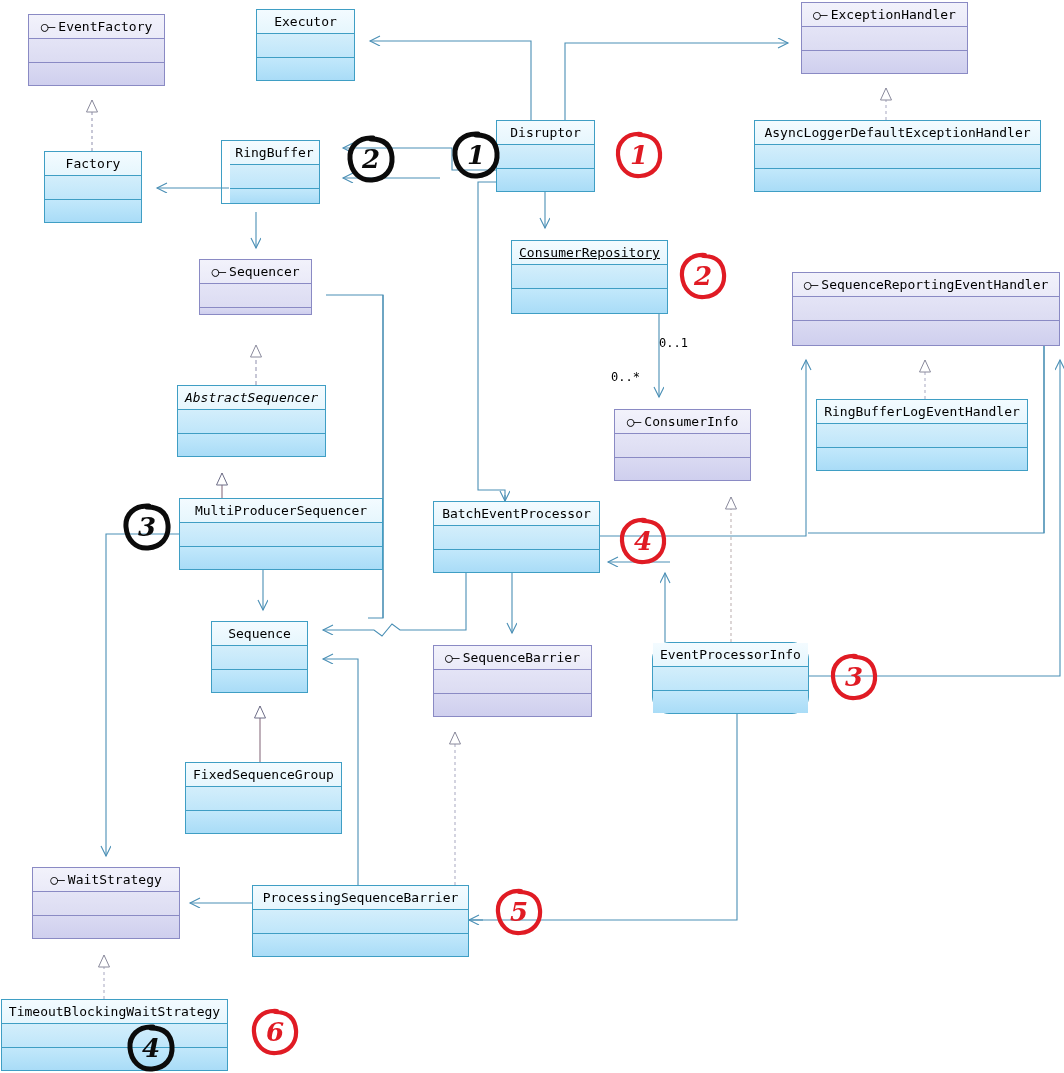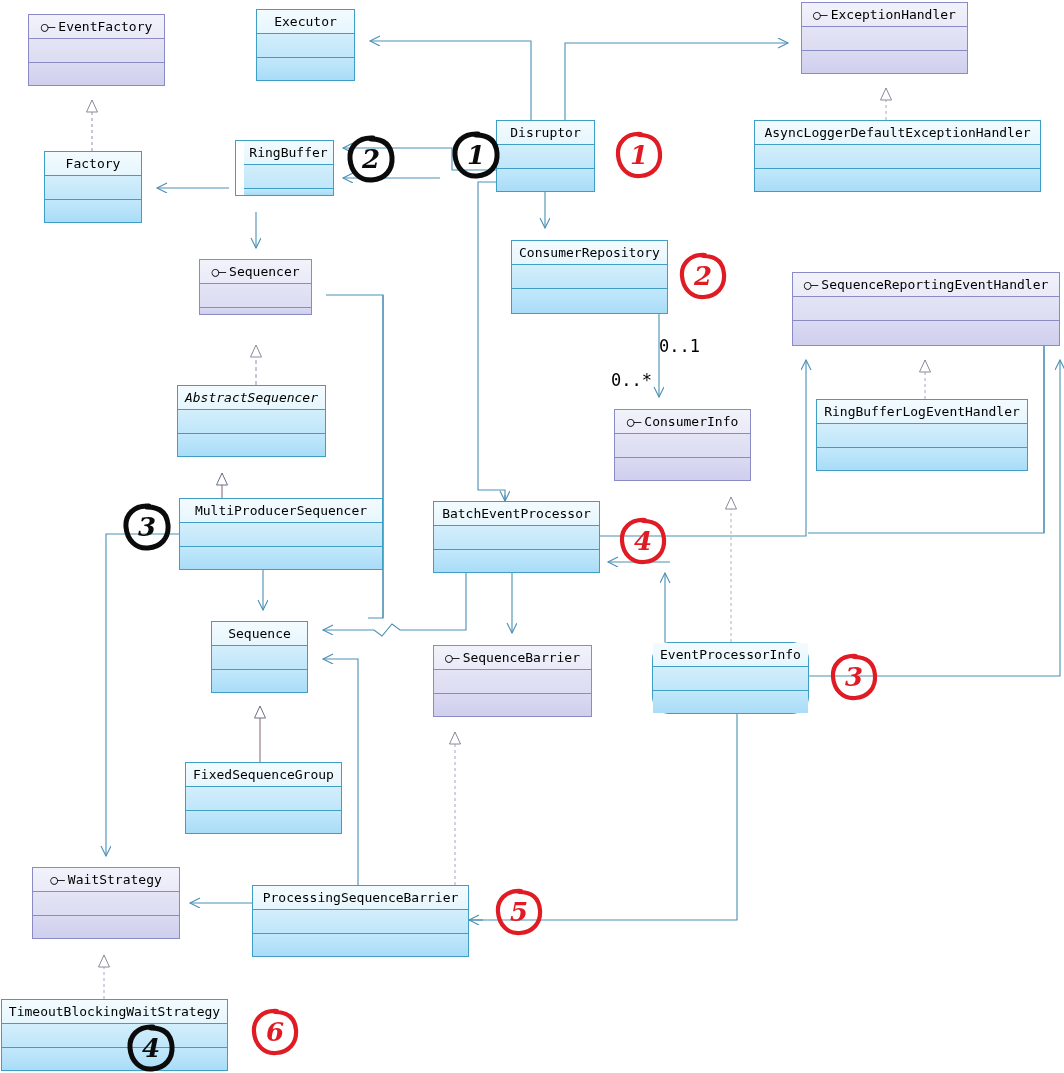"RingBuffer" div.node { height: 56px -> 64px; left: 235px -> 221px }
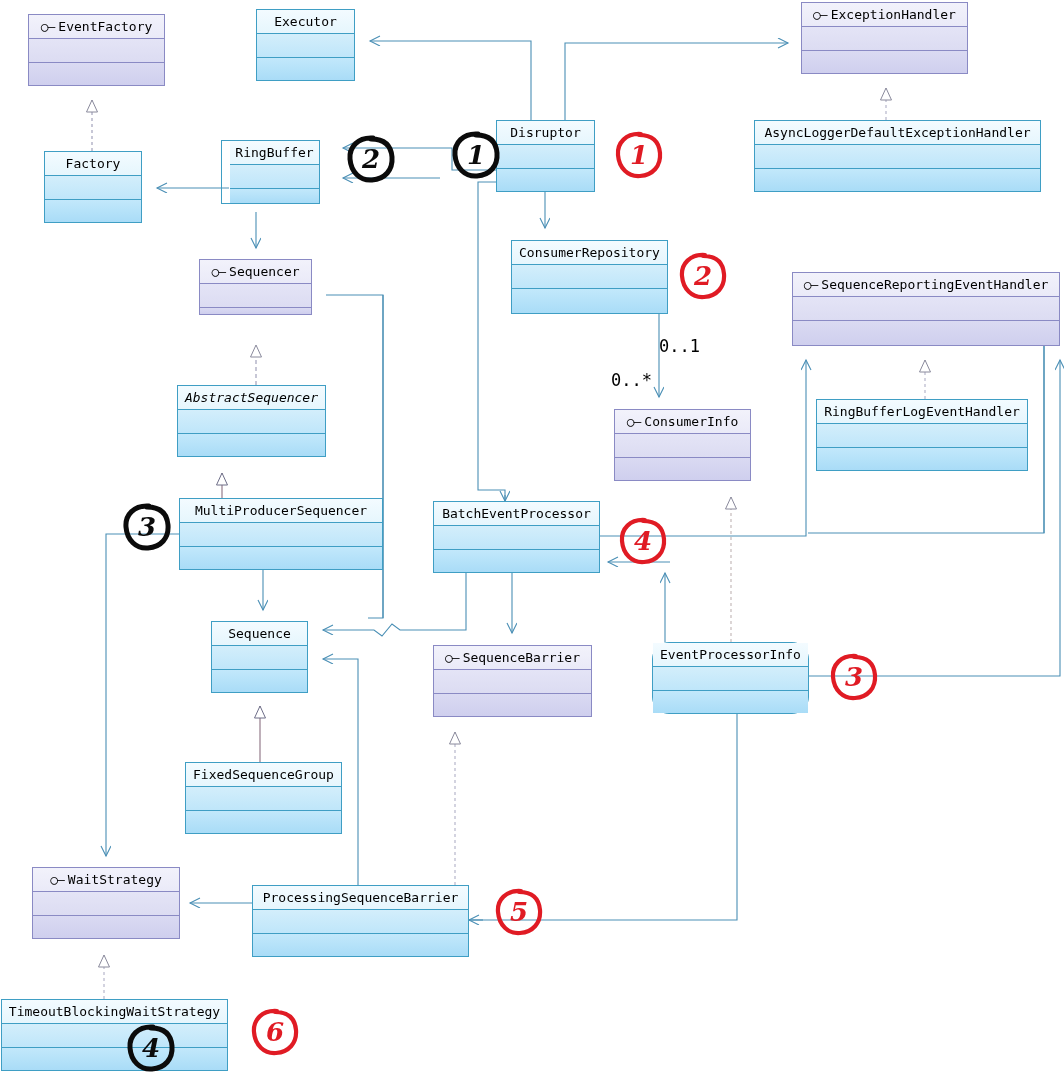"ConsumerRepository" div.node { text-decoration: none -> underline }
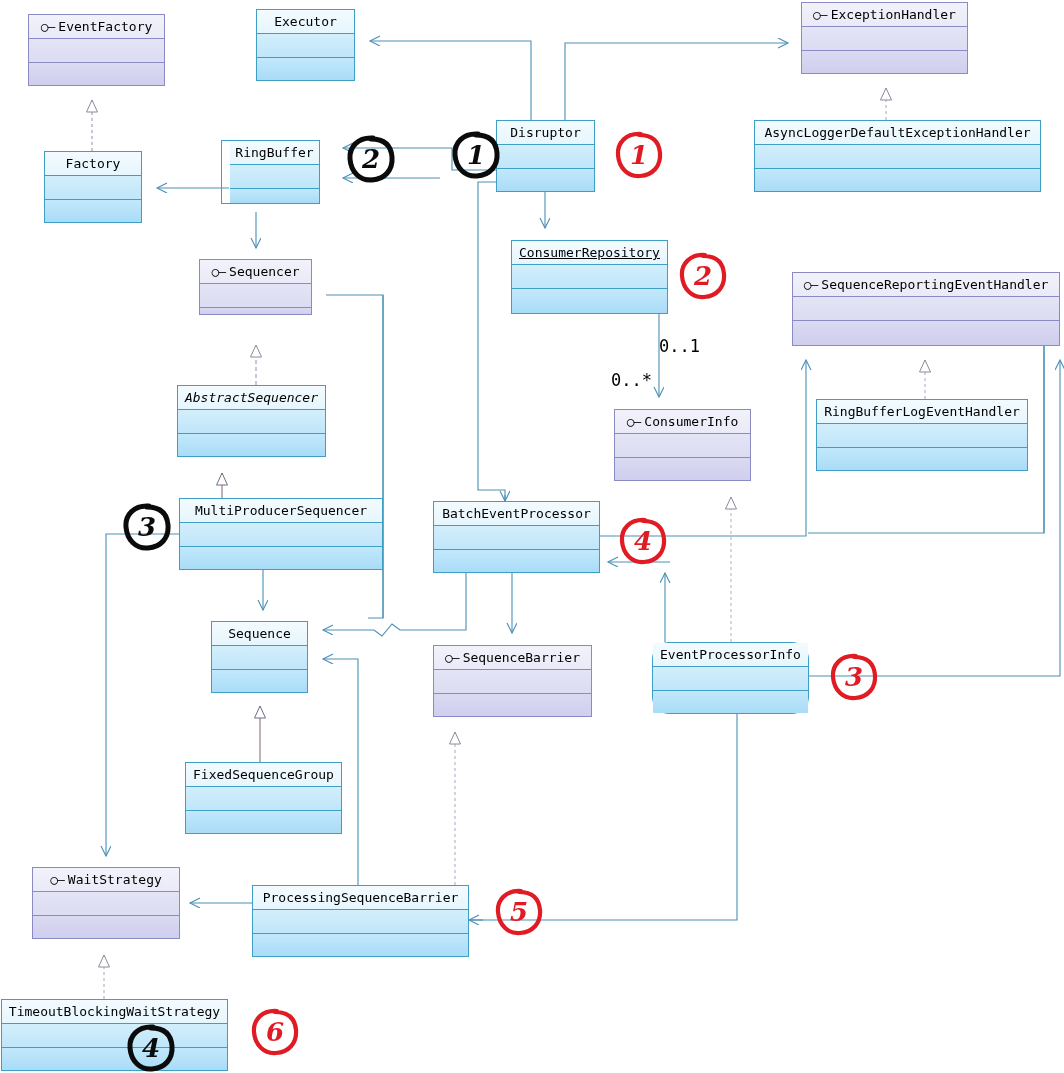"0..1" .mult { font-size: 17px -> 12px }
